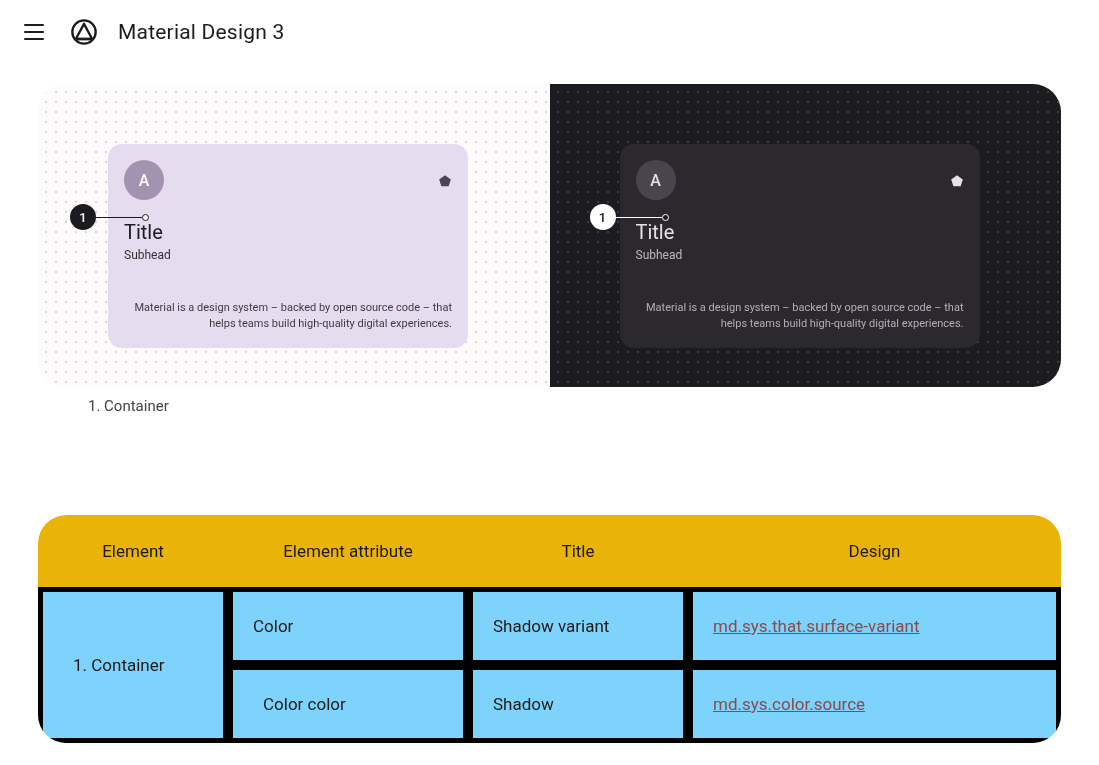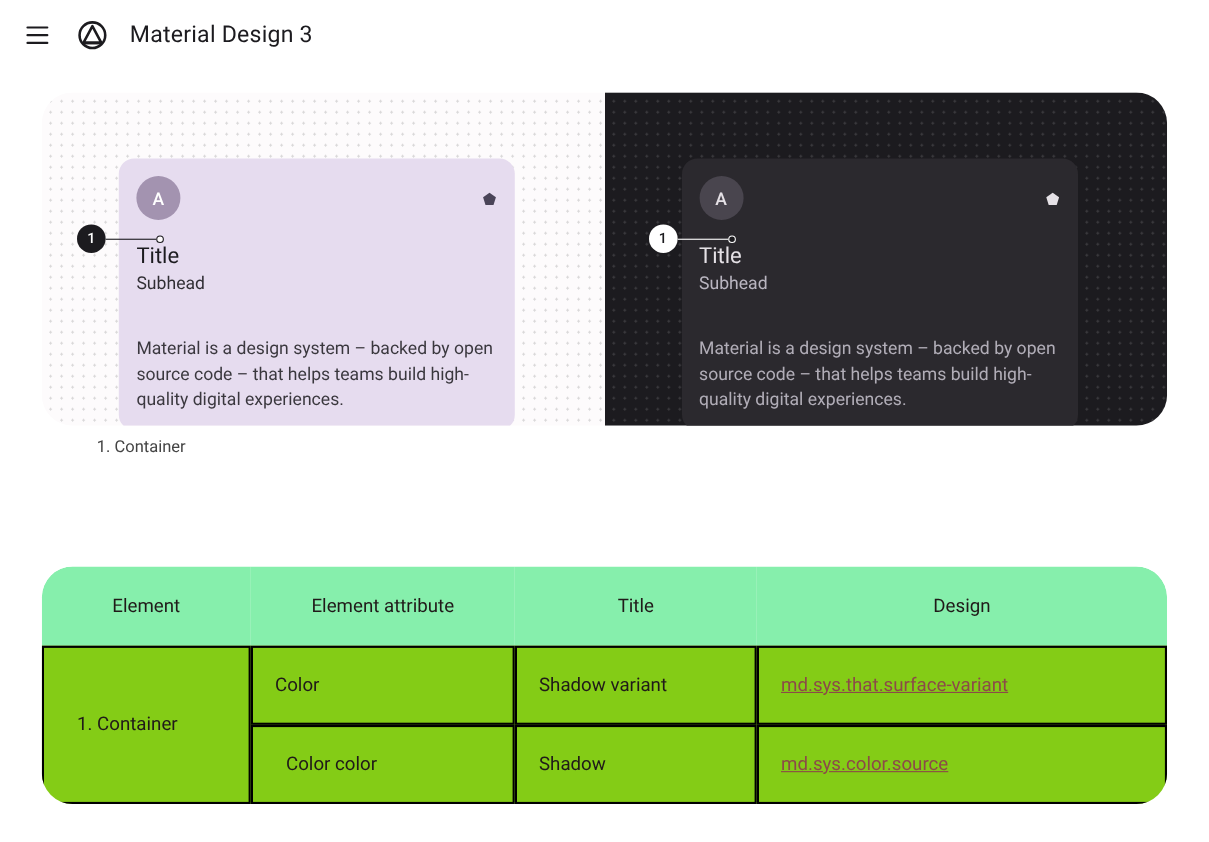"Subhead" .card-sub { font-size: 16px -> 12px }
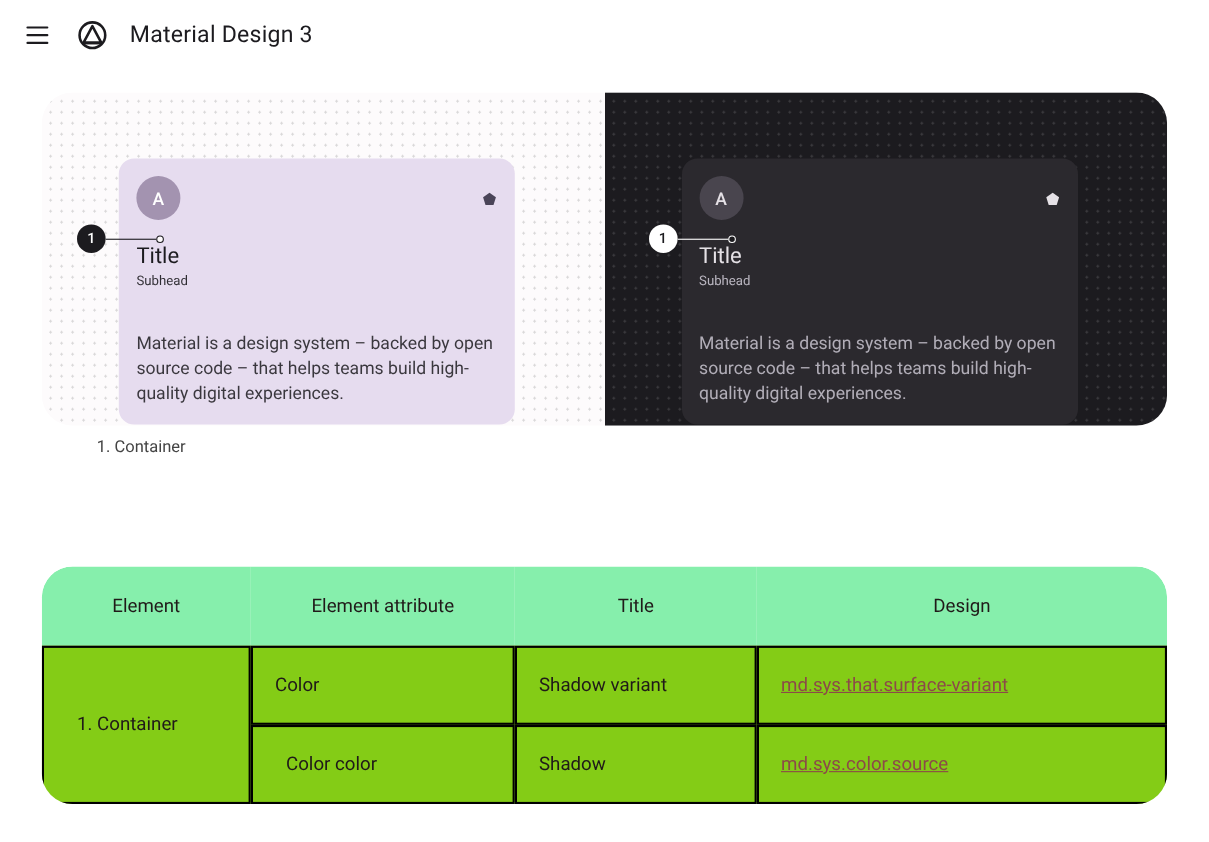"Material is a design system" .card-body { font-size: 16px -> 11px; text-align: none -> right }
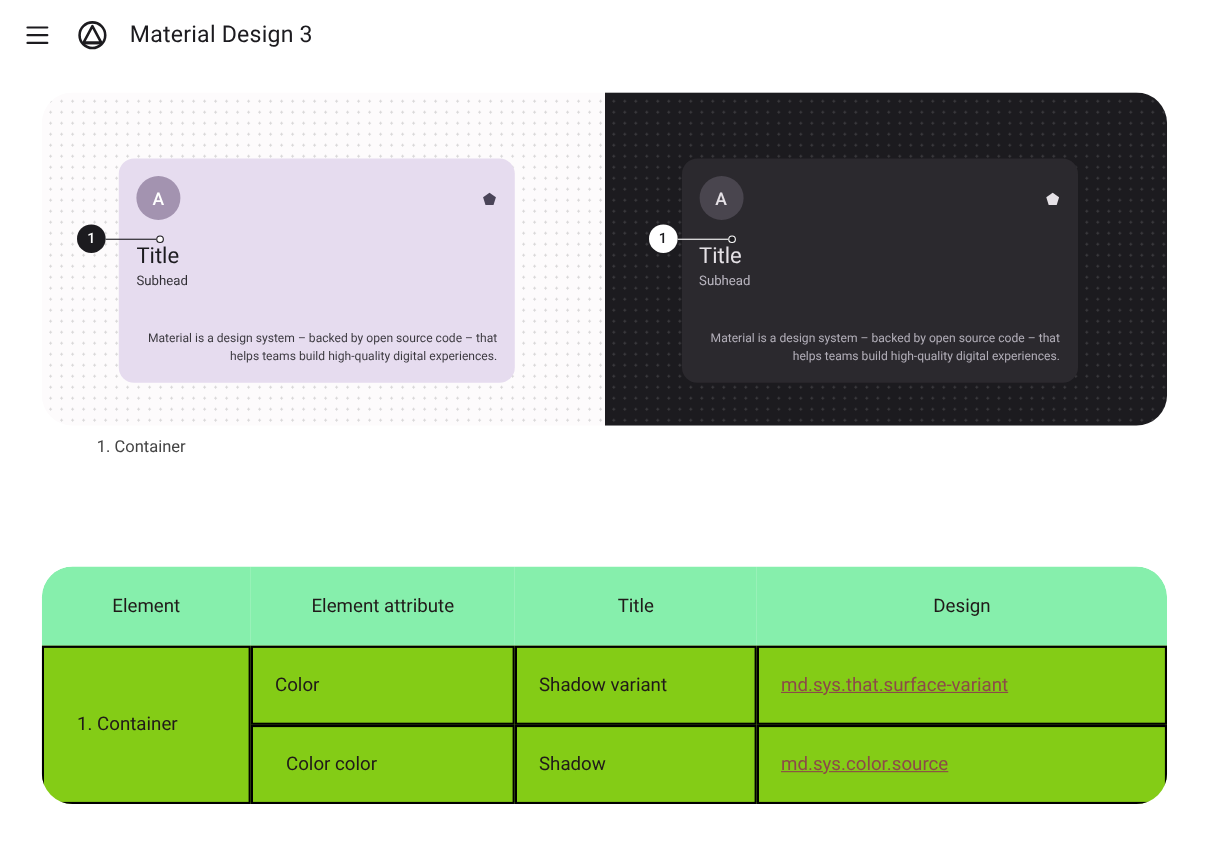"Element" table.spec th { background: #86efac -> #eab308 }
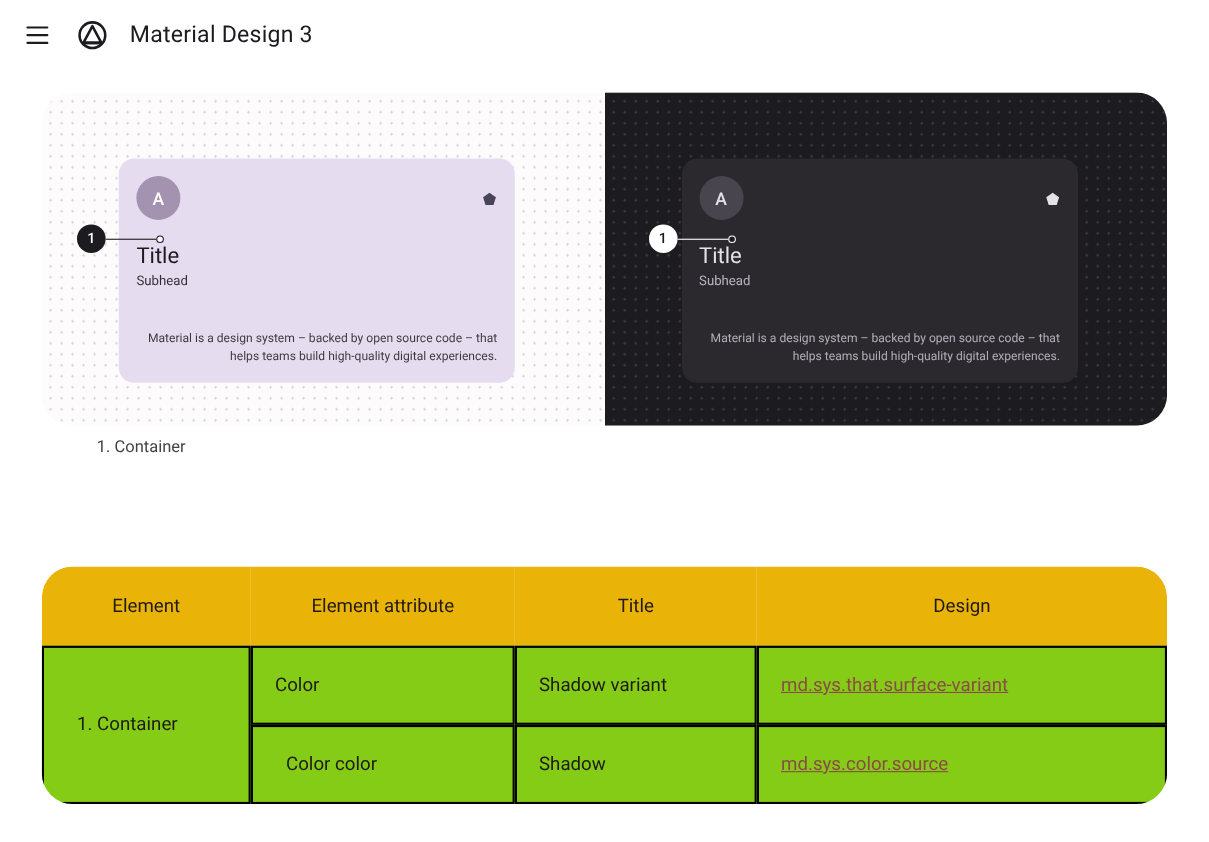"Color" table.spec td { background: #84cc16 -> #7dd3fc; border: 2px solid #000000 -> 5px solid #000000 }
